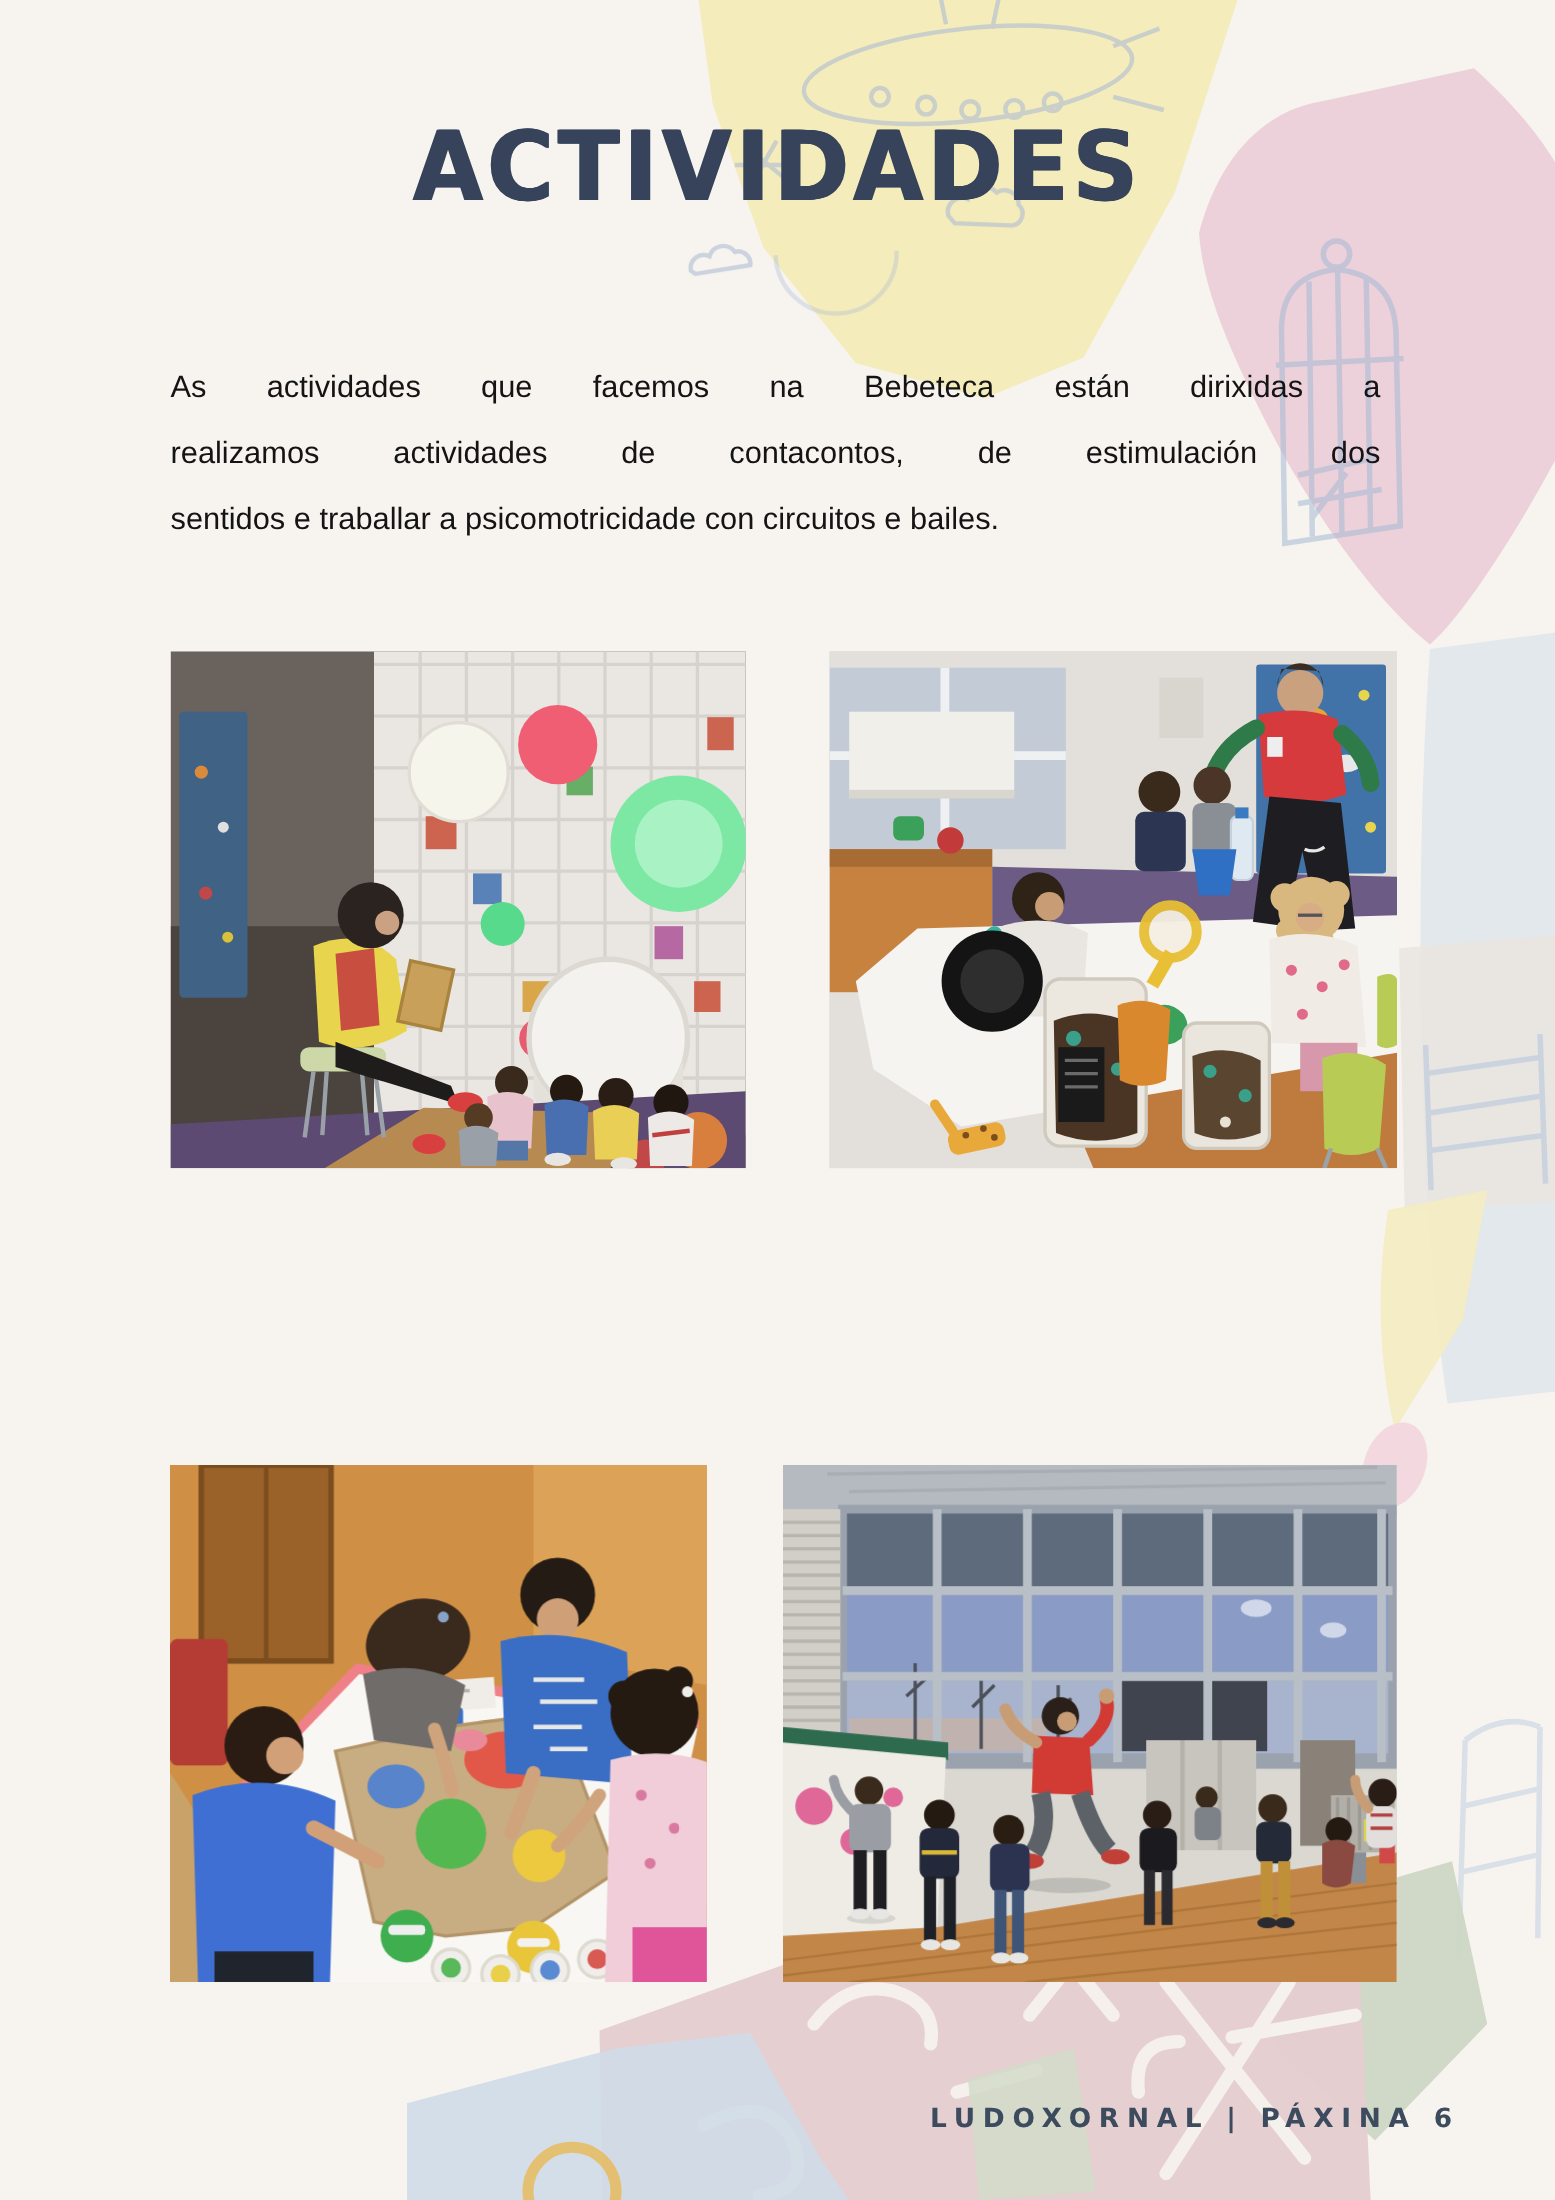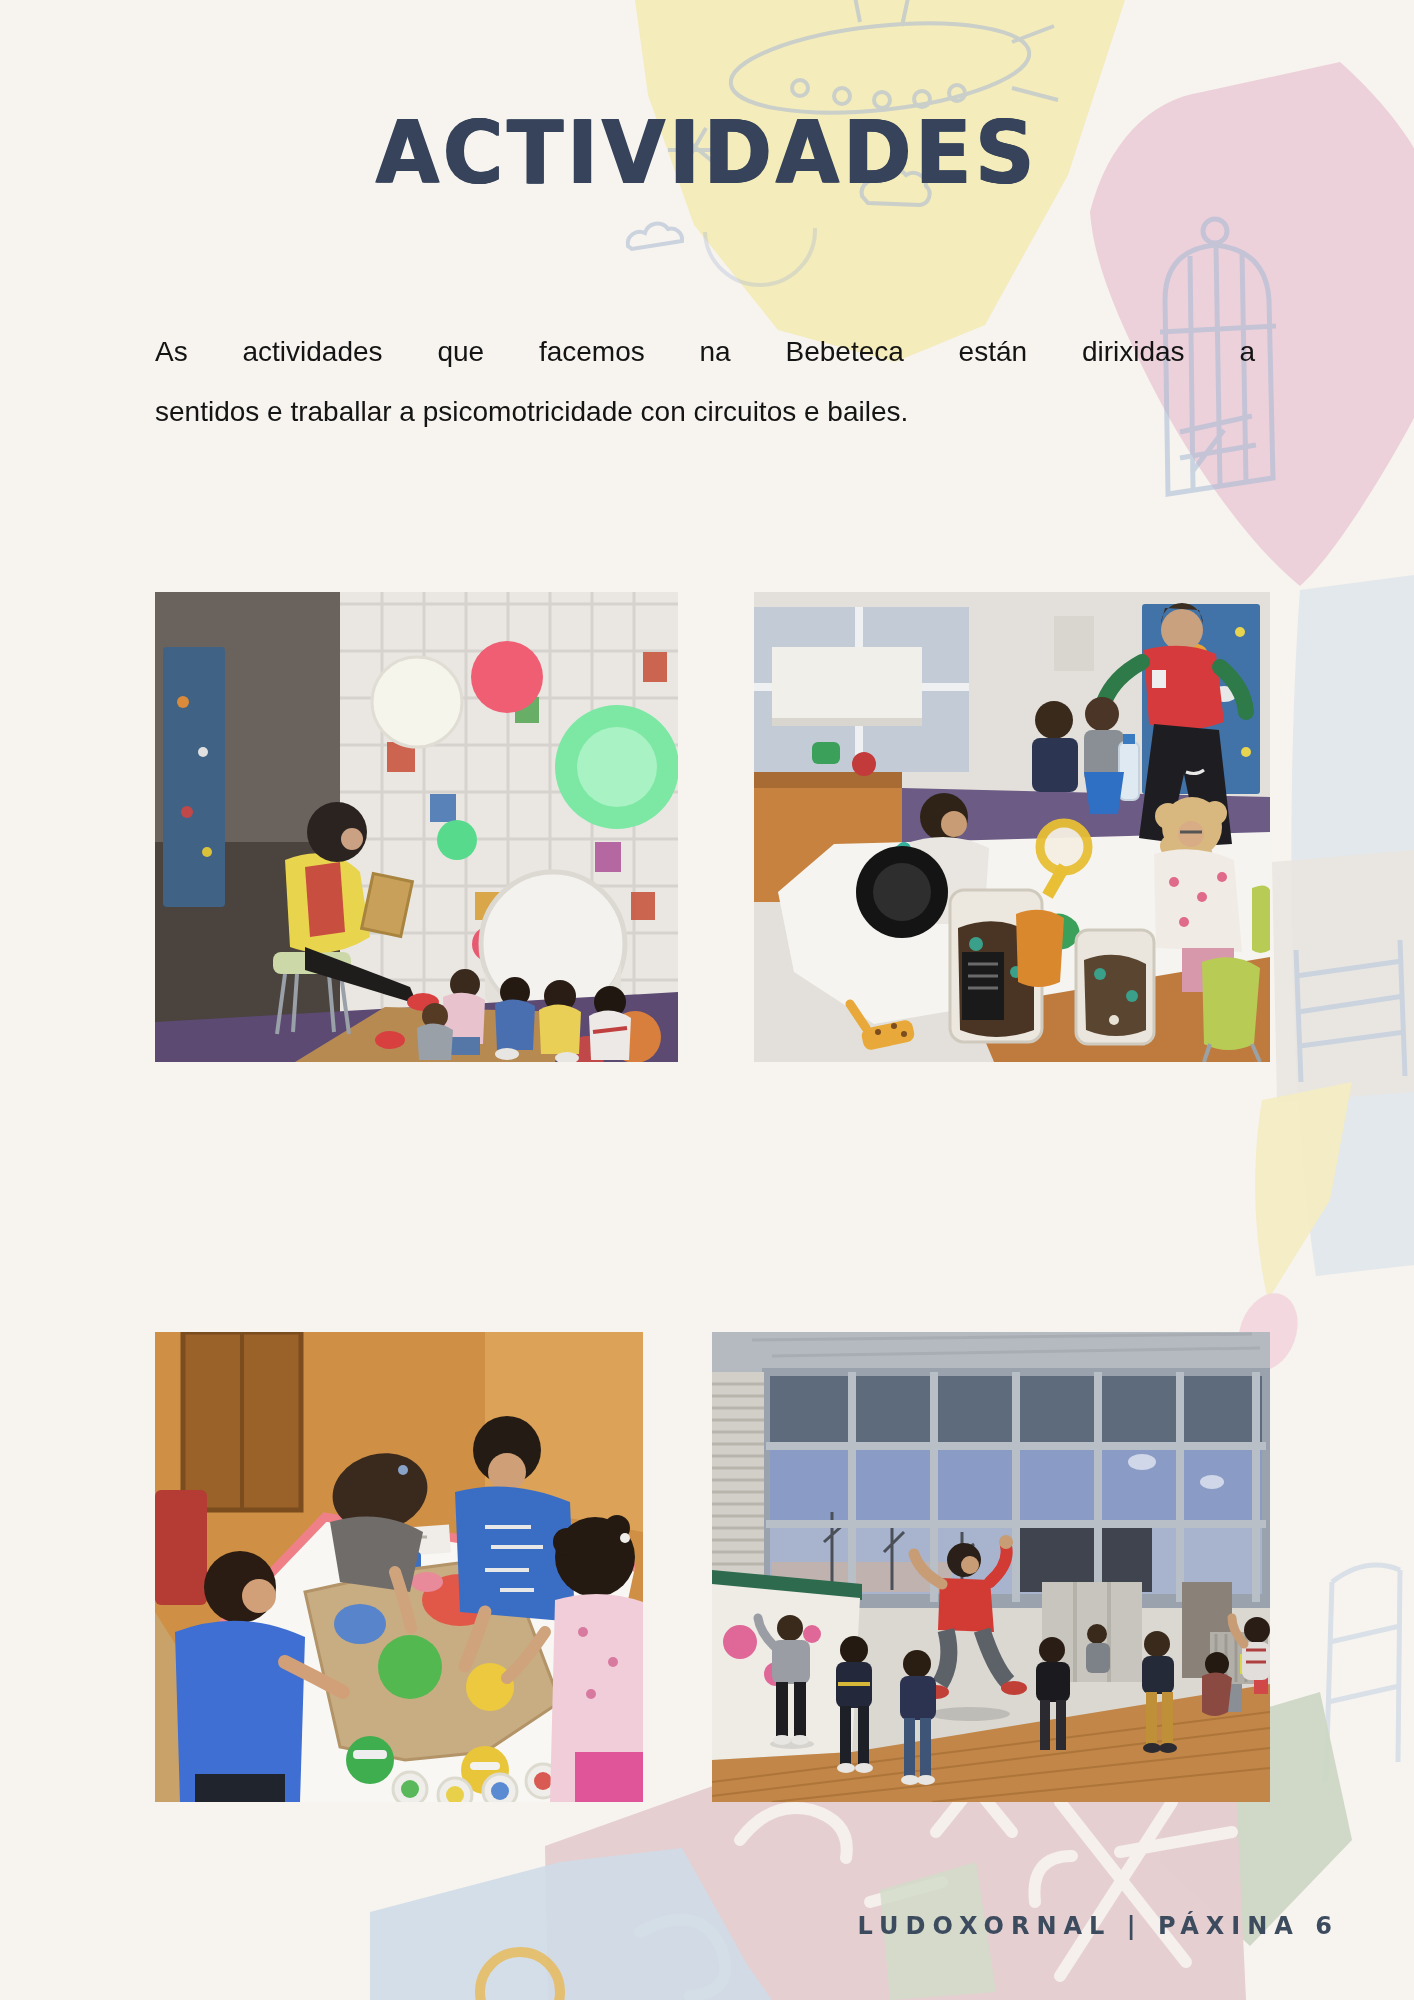"realizamos actividades de contacontos," span.ln { html: none -> <span>realizamos actividades de contacontos, de estimulación dos</span> }
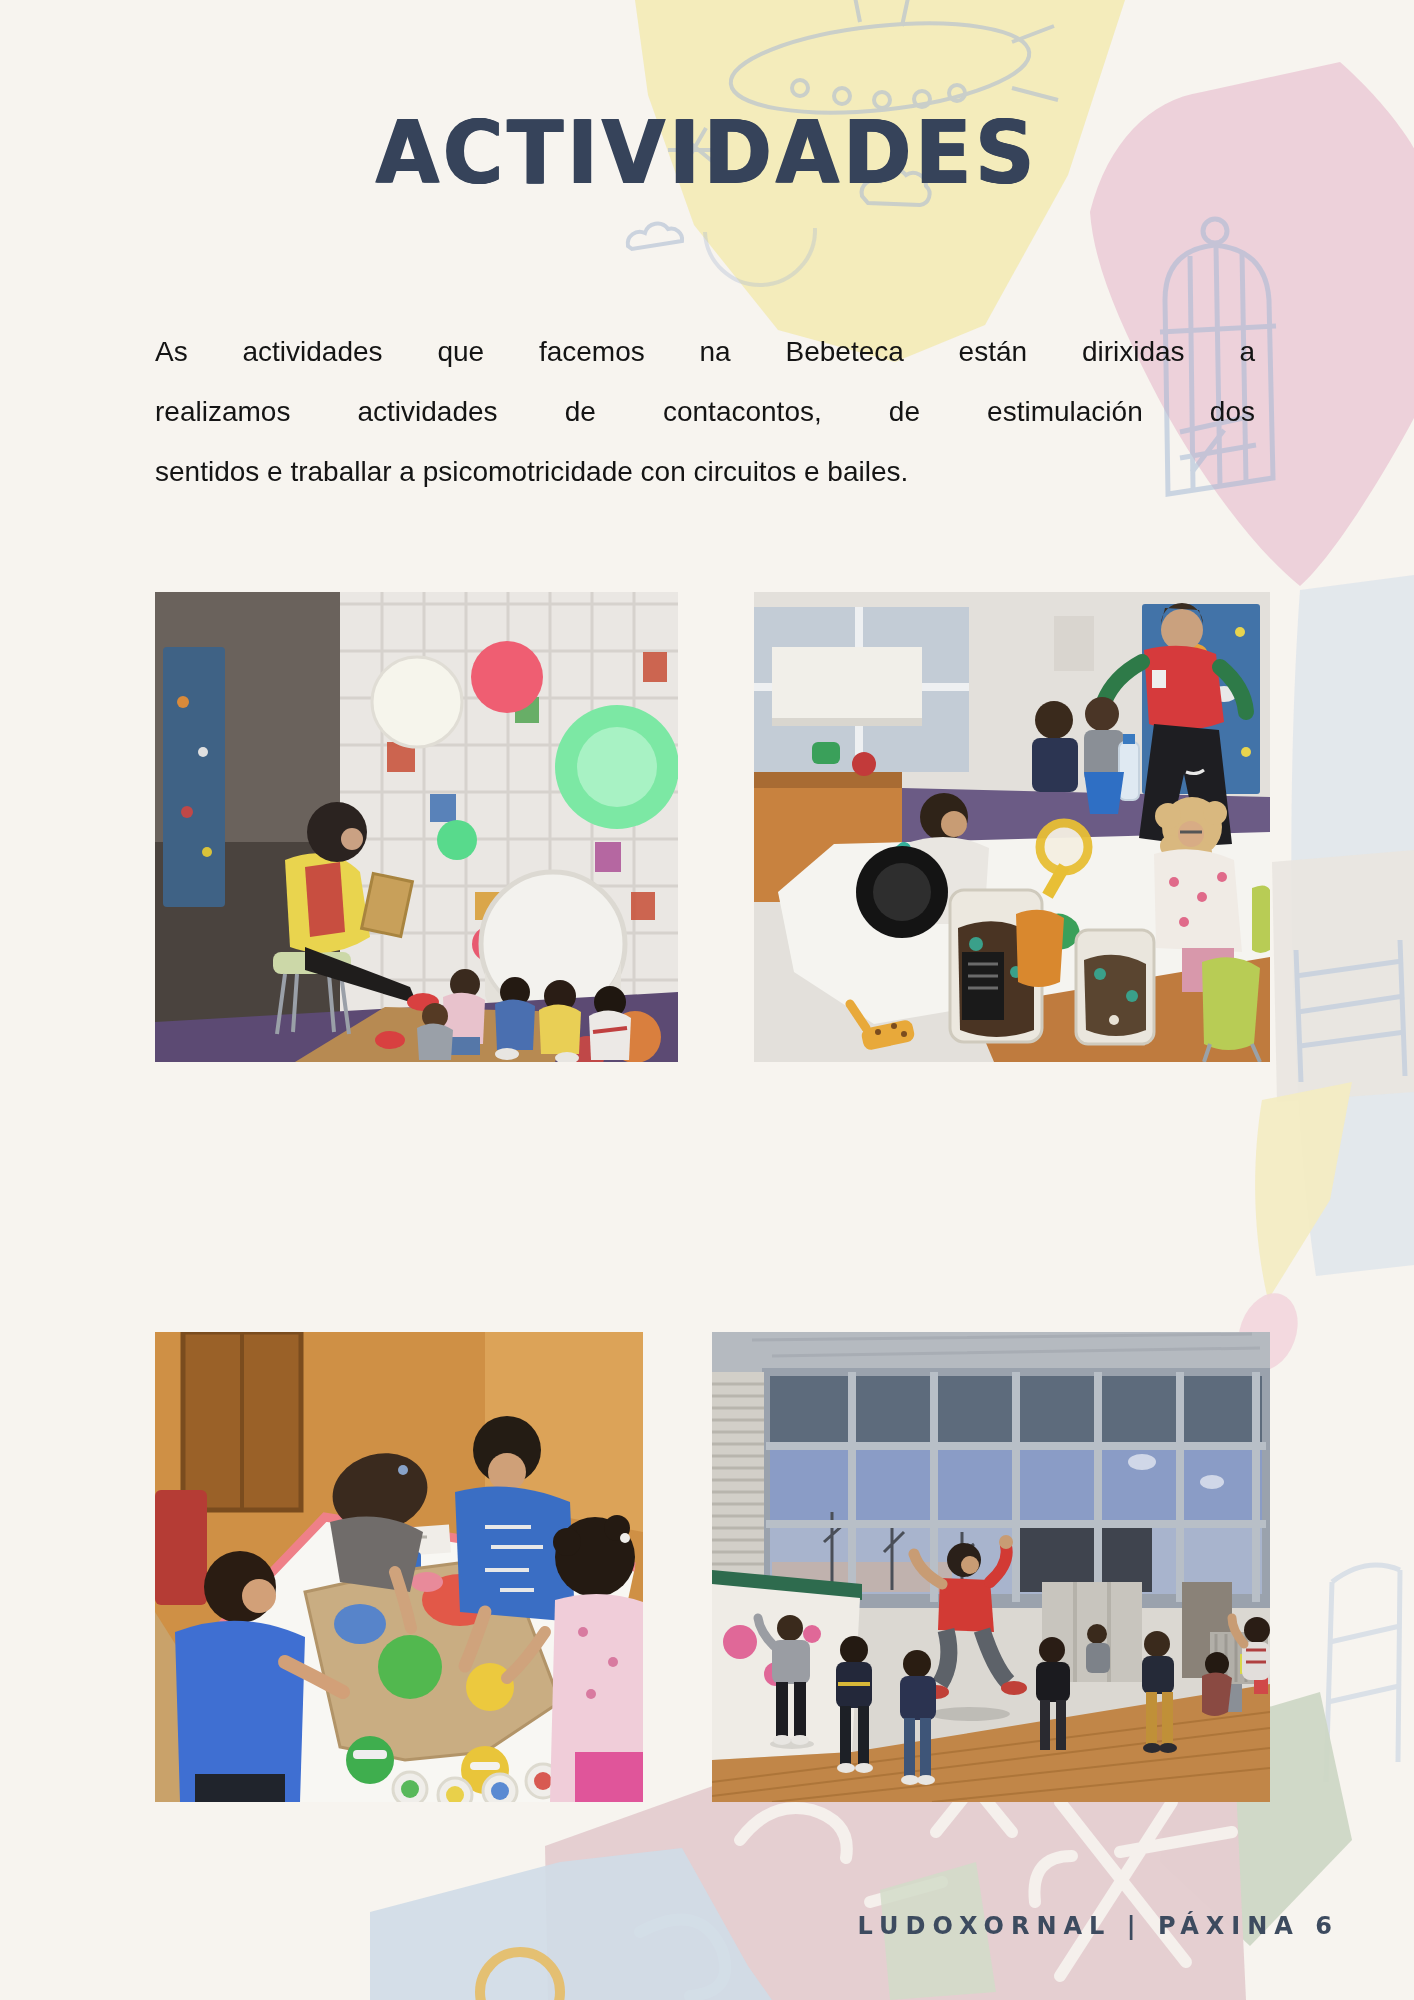"LUDOXORNAL | PÁXINA 6" .footer { right: 75px -> 87px }
